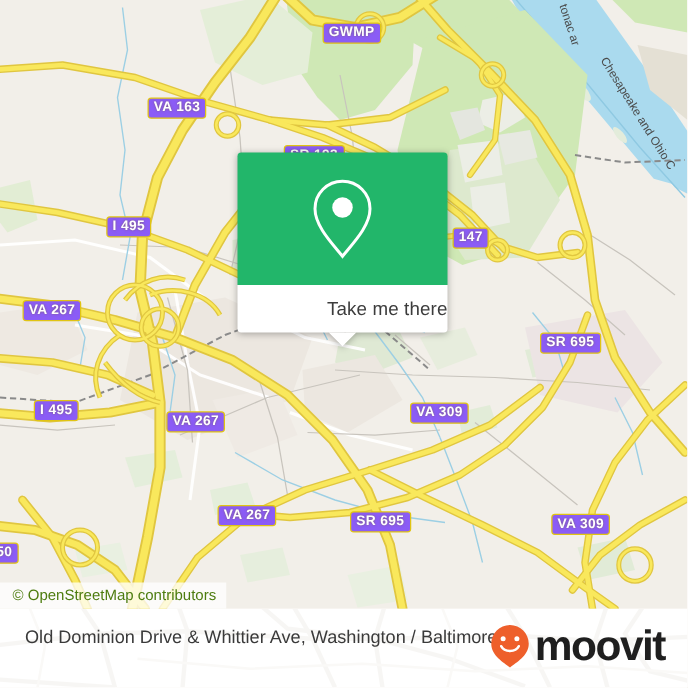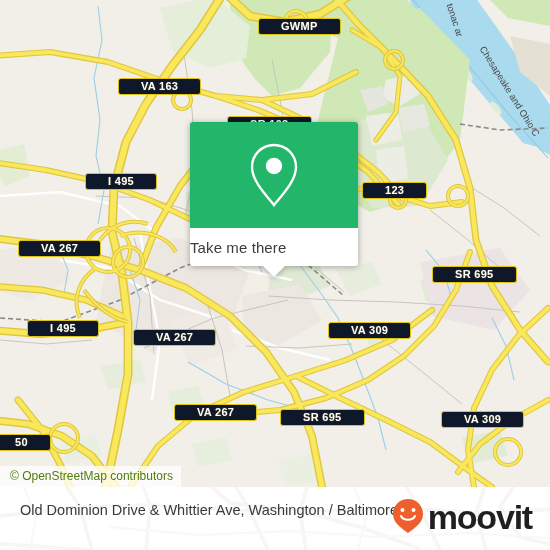"GWMP" .shield { background: #0f172a -> #8b5cf6; padding: 0 22px -> 0 4px }
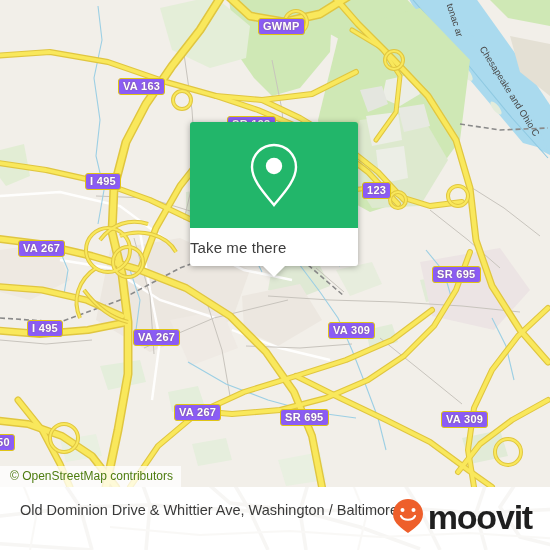"123" div.shield { text: 123 -> 147 }
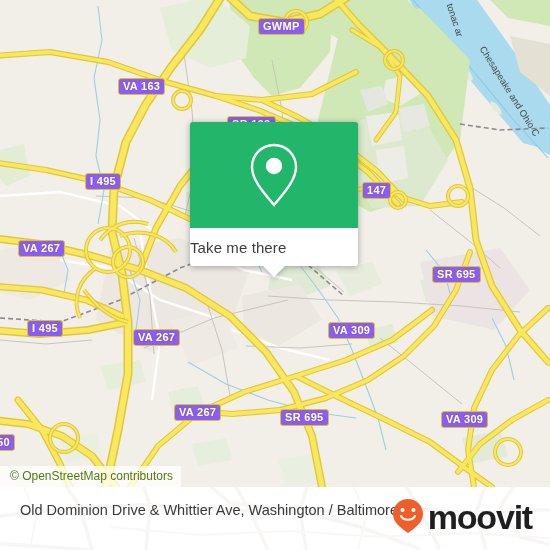"Take me there" #popup-bottom { justify-content: flex-start -> flex-end }
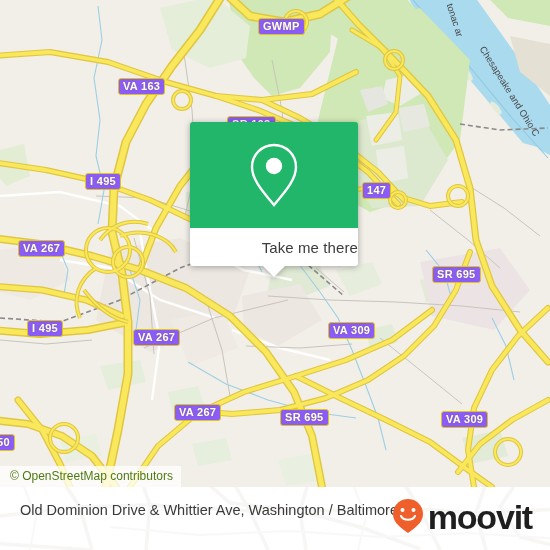"moovit" #logo { align-items: flex-end -> center }
